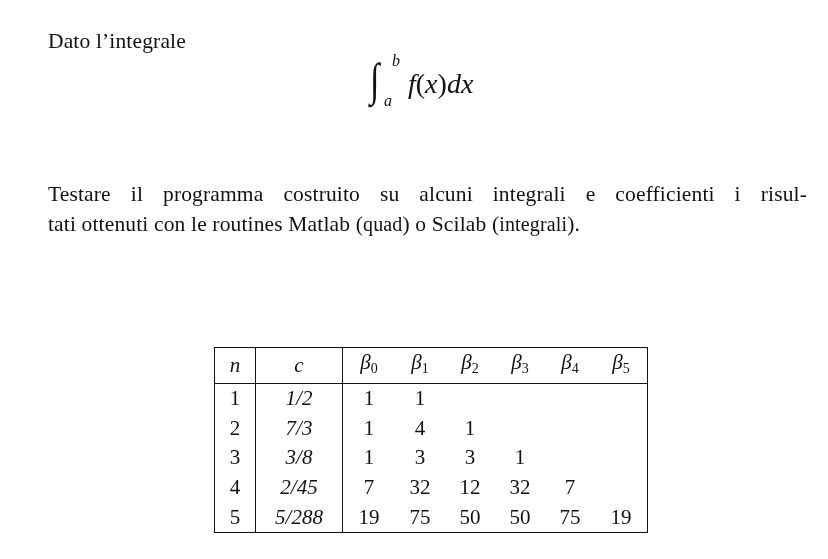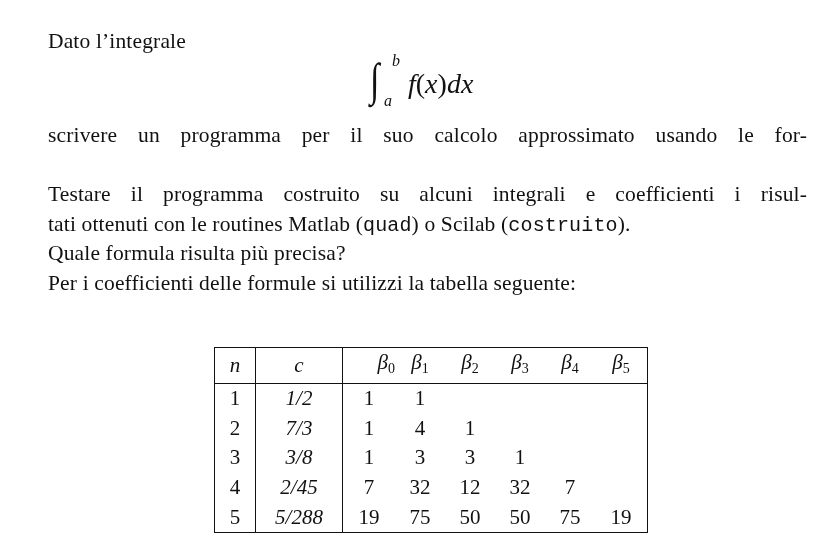"scrivere un programma per il" div.line { html: <div>scrivere un programma per il suo calcolo approssimato usando le for-</div> -> none }
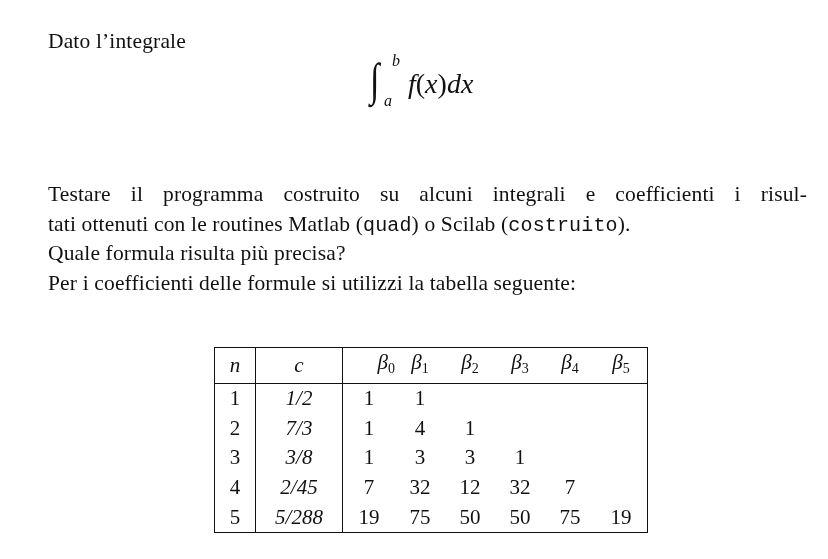"quad" .mono { font-family: Liberation Mono, monospace -> Liberation Serif, serif }
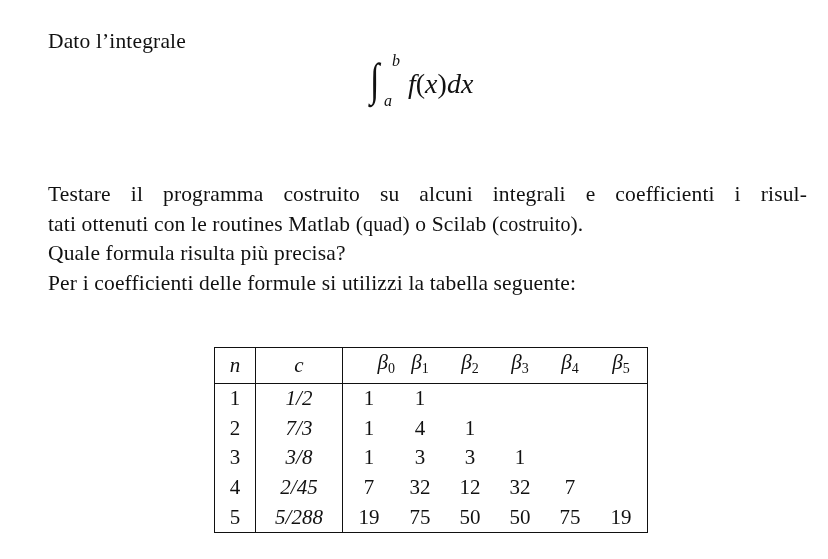"costruito" span.mono { text: costruito -> integrali }
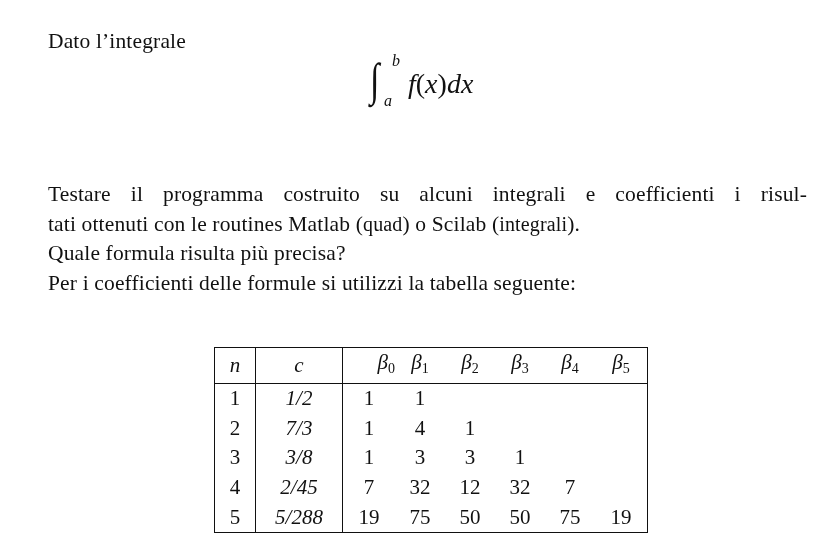"Quale formula risulta più precisa?" div.line { html: <div>Quale formula risulta più precisa?</div> -> none }
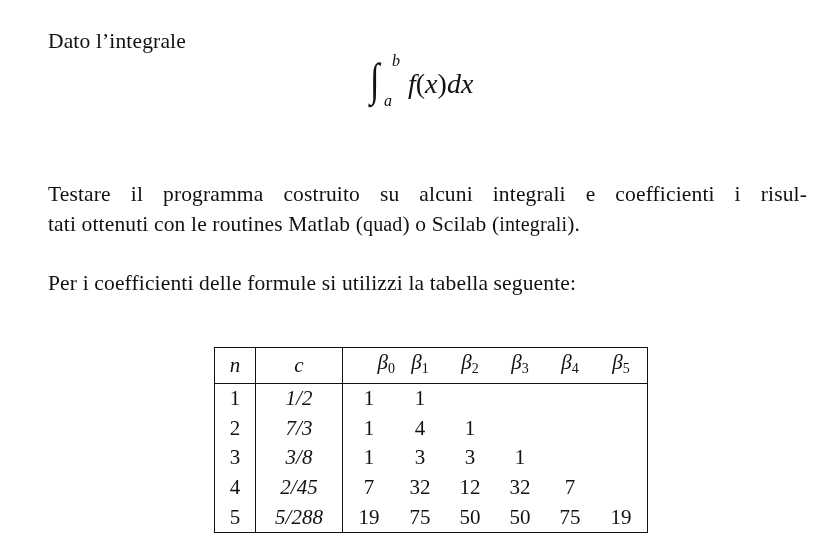"Per i coefficienti delle formule" div.line { html: <div>Per i coefficienti delle formule si utilizzi la tabella seguente:</div> -> none }
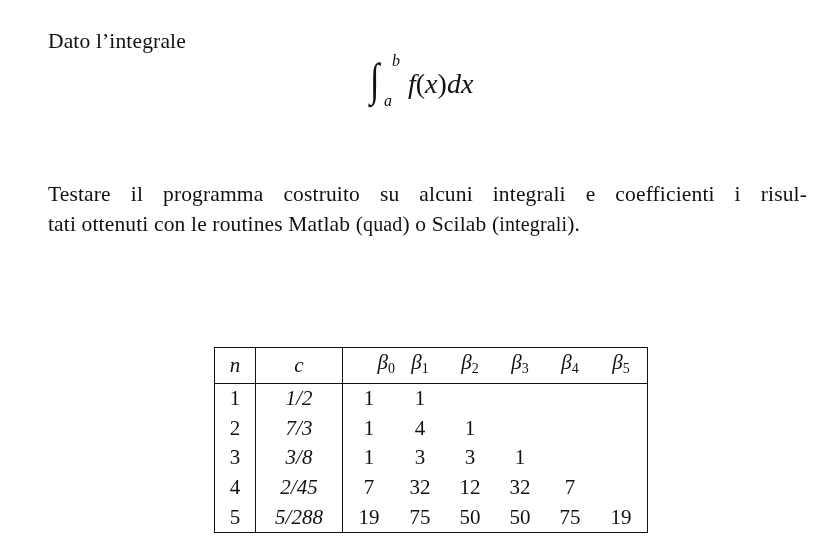"β0" .col-b.first { text-align: right -> none }
